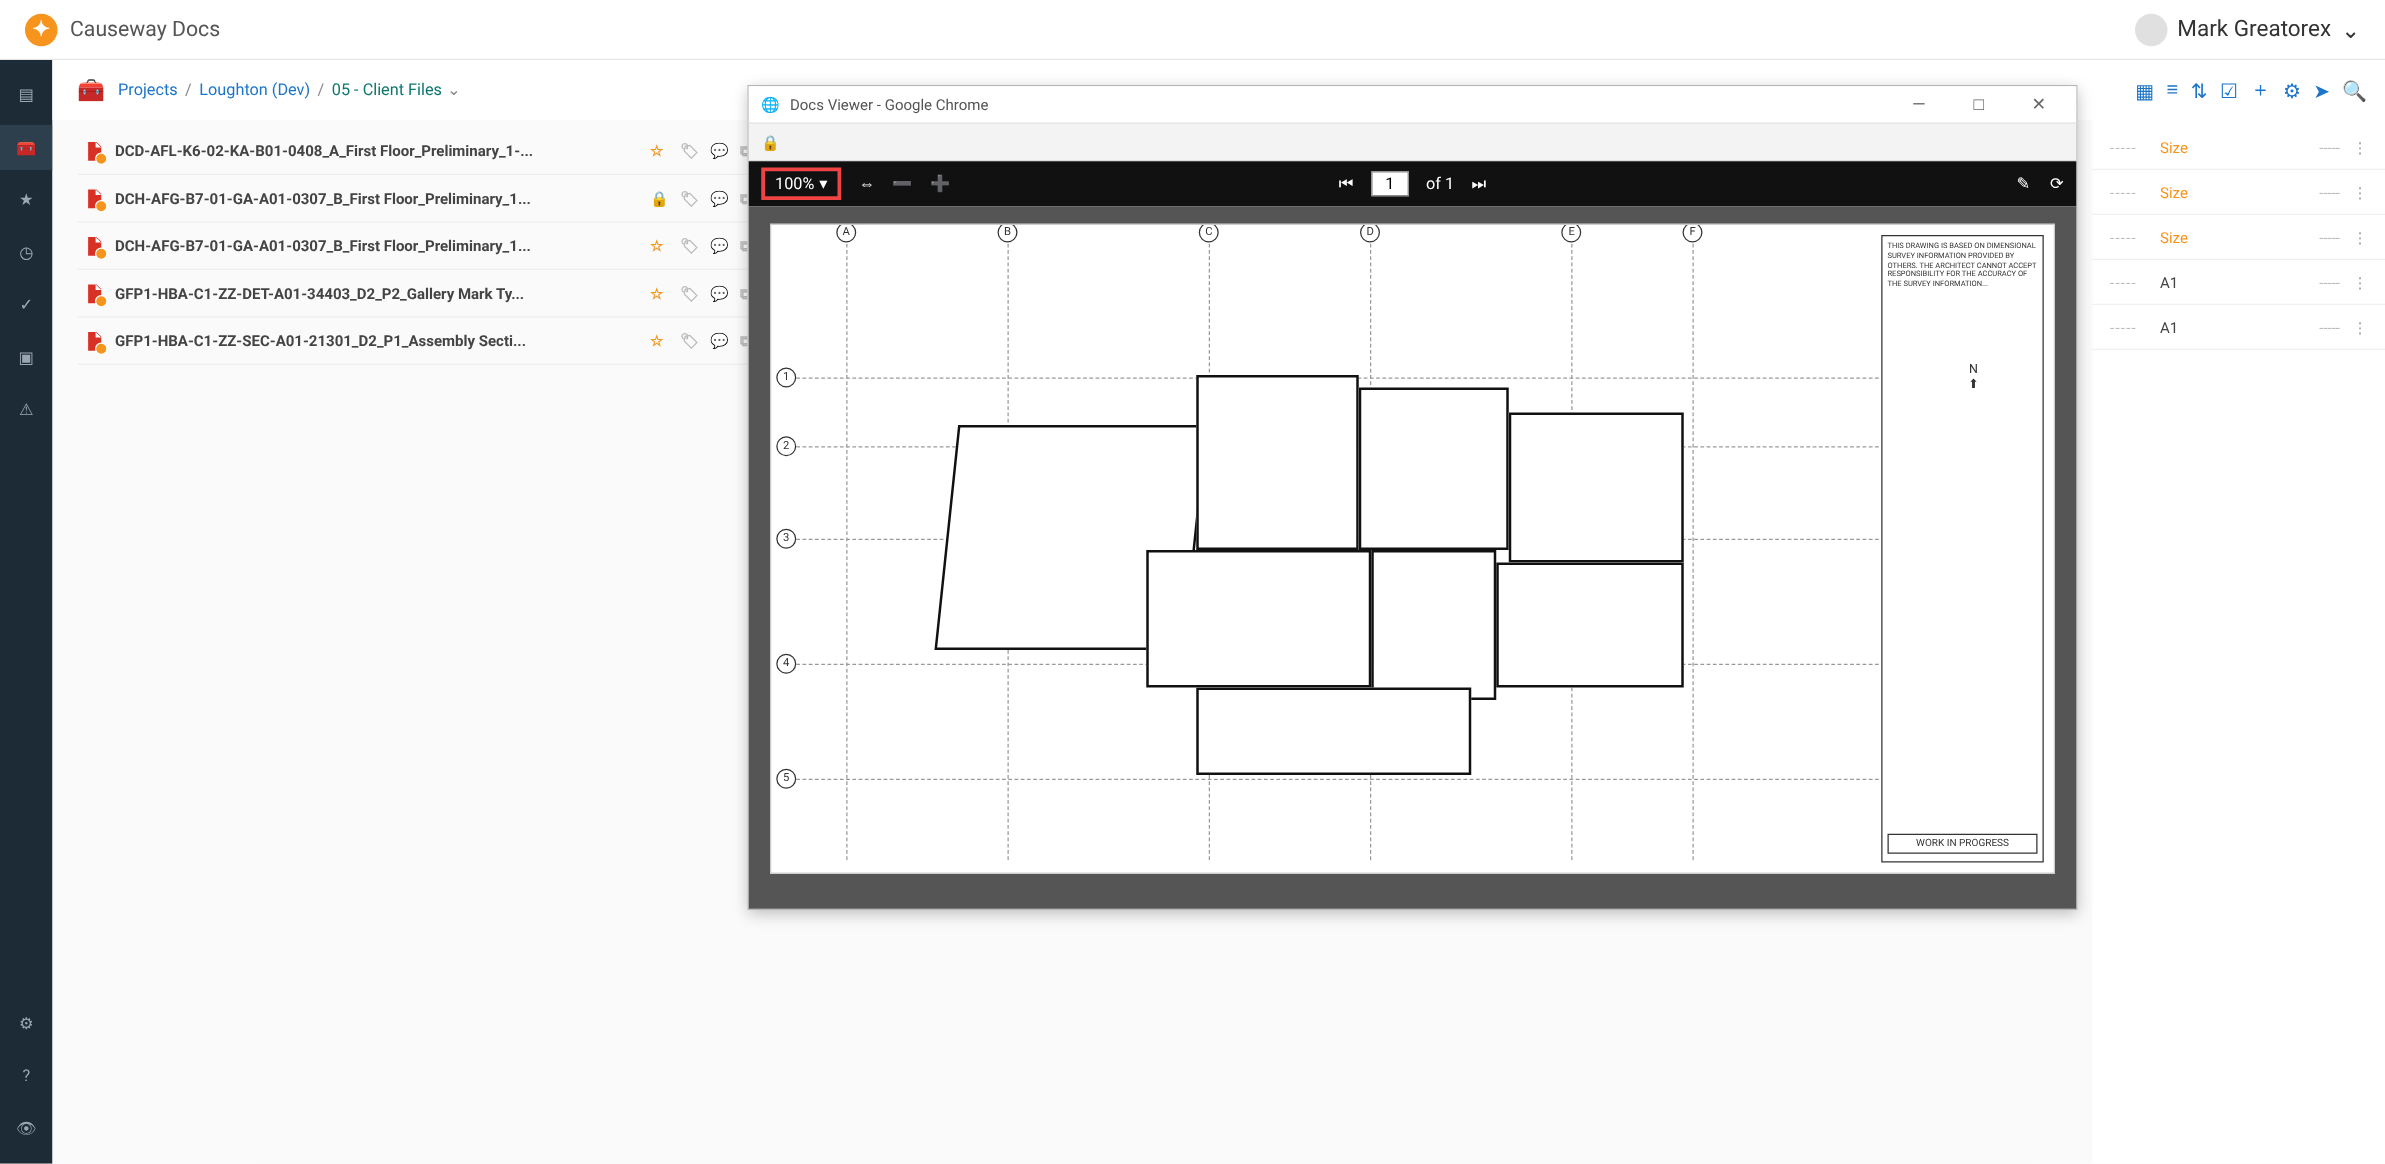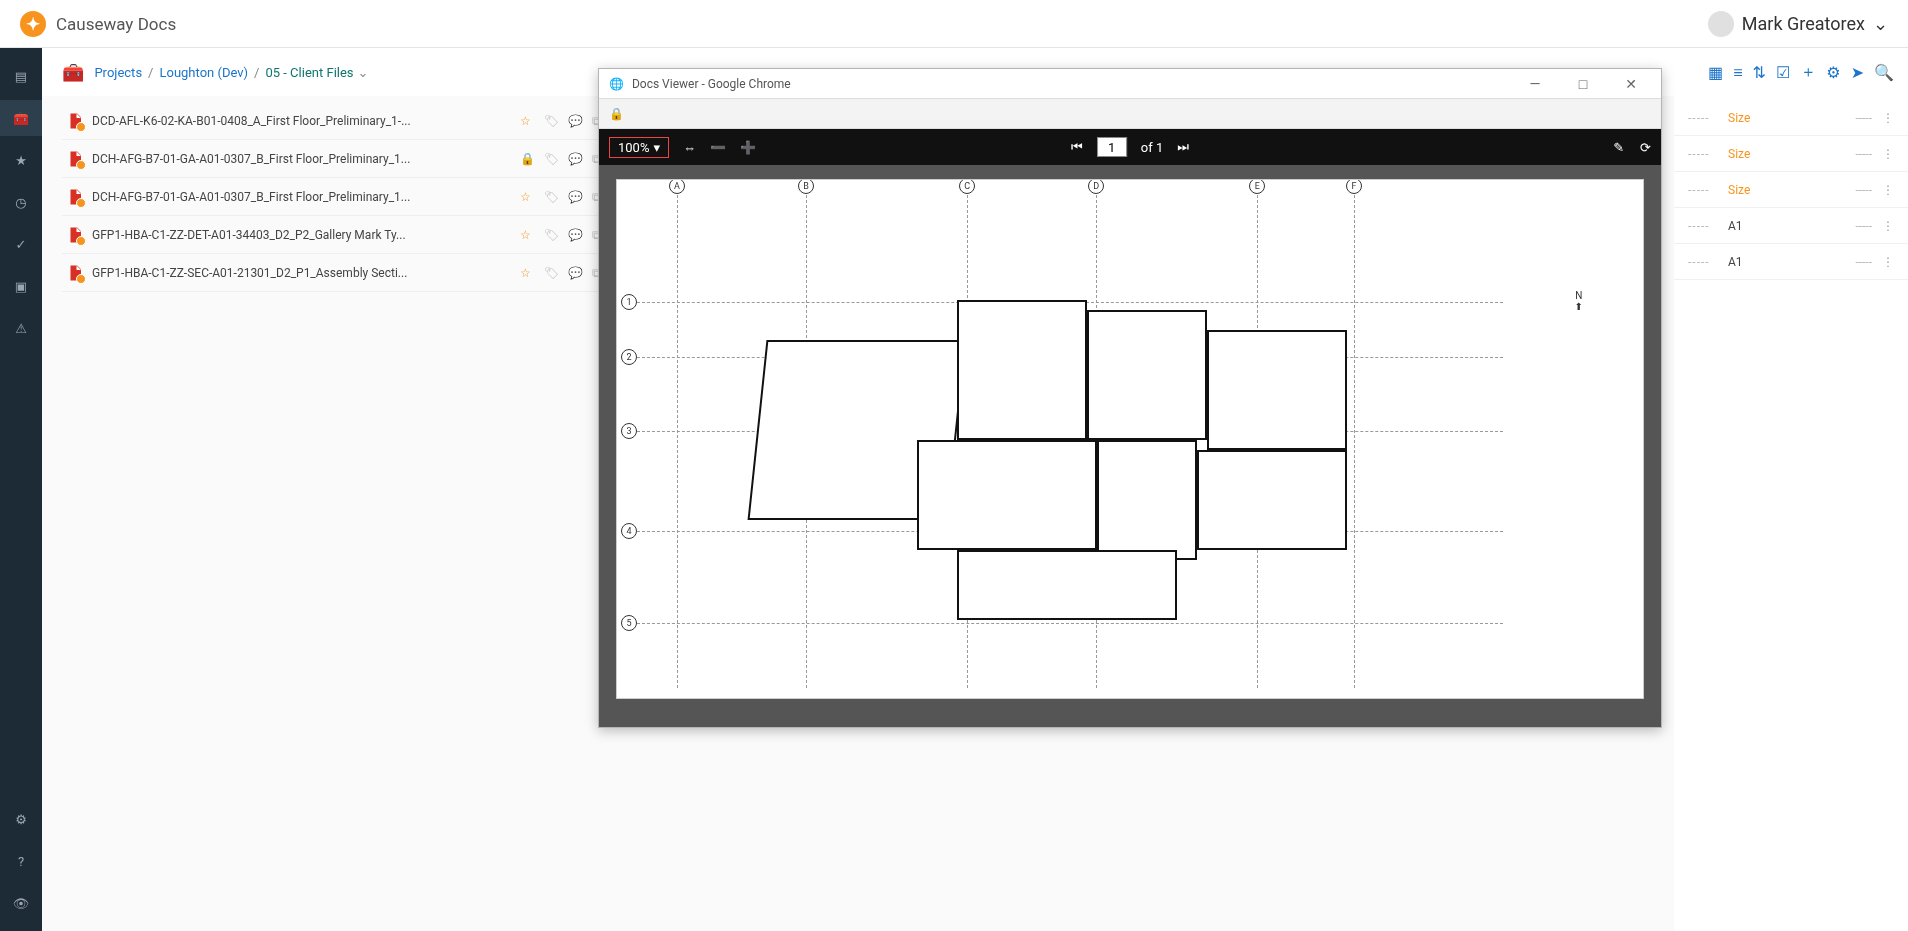"DCD-AFL-K6-02-KA-B01-0408_A_First" .file-list { font-weight: none -> bold }
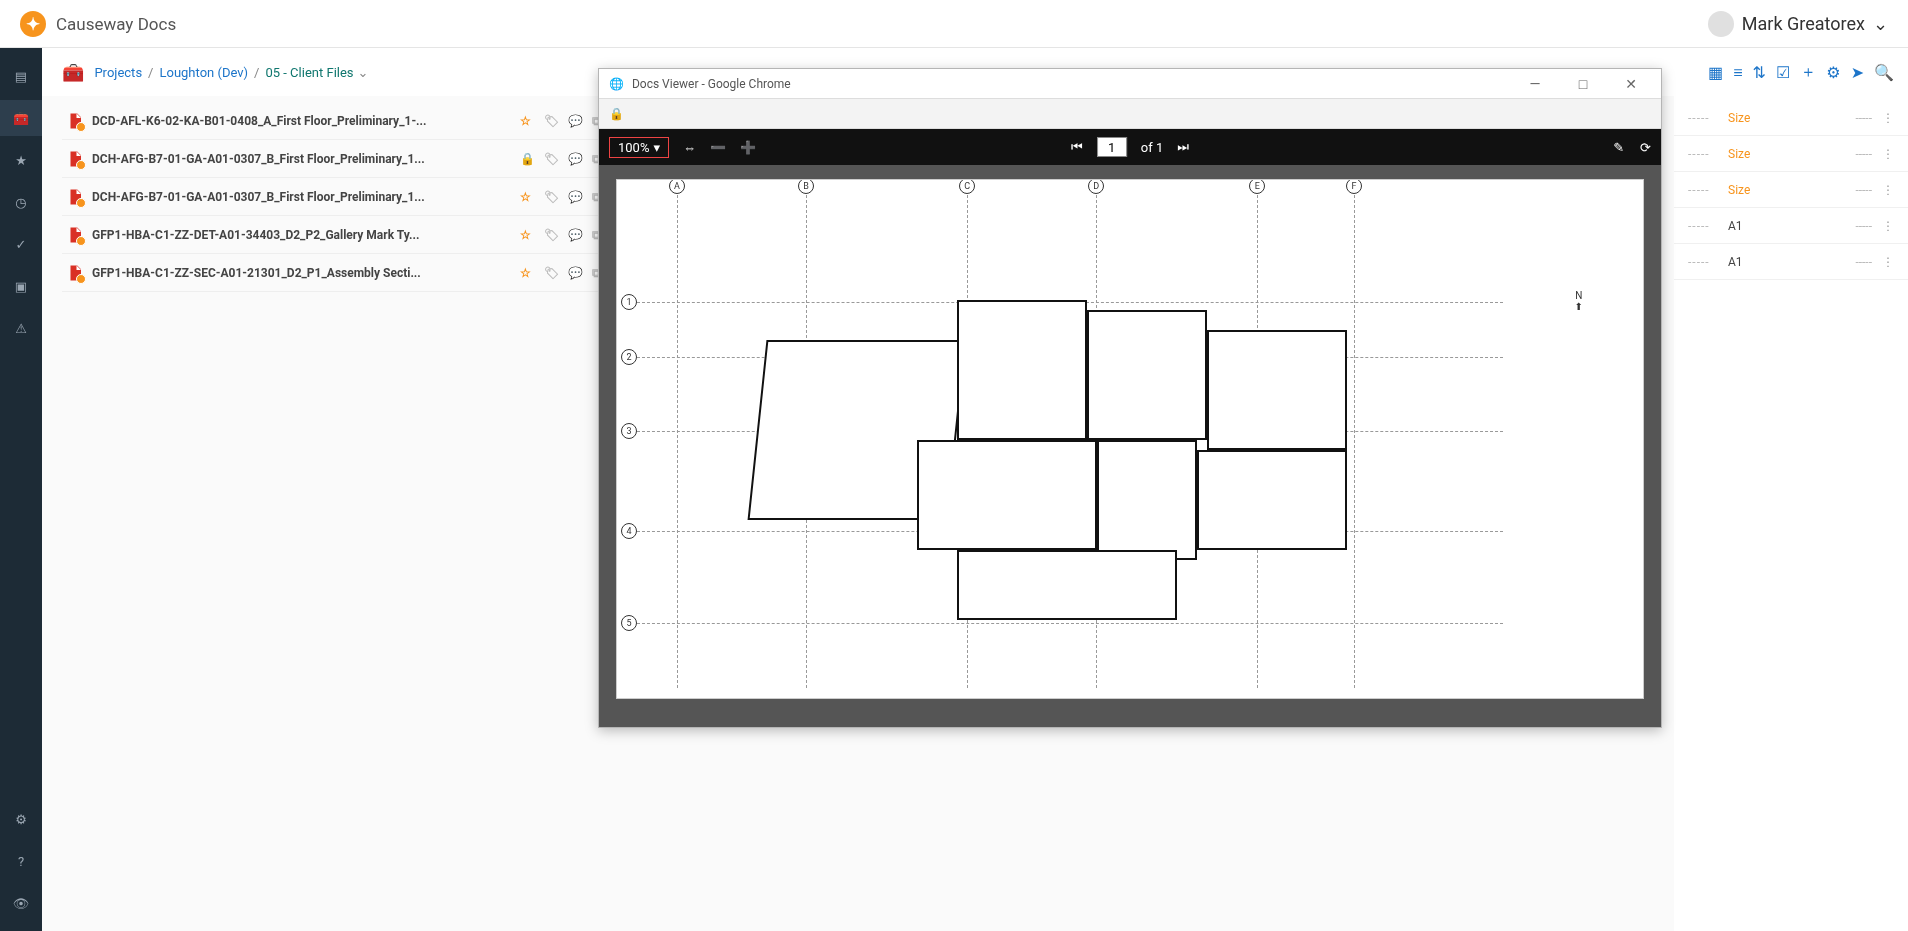"100%" .vw-toolbar .zoom { border: 1px solid #ef4444 -> 3px solid #ef4444 }
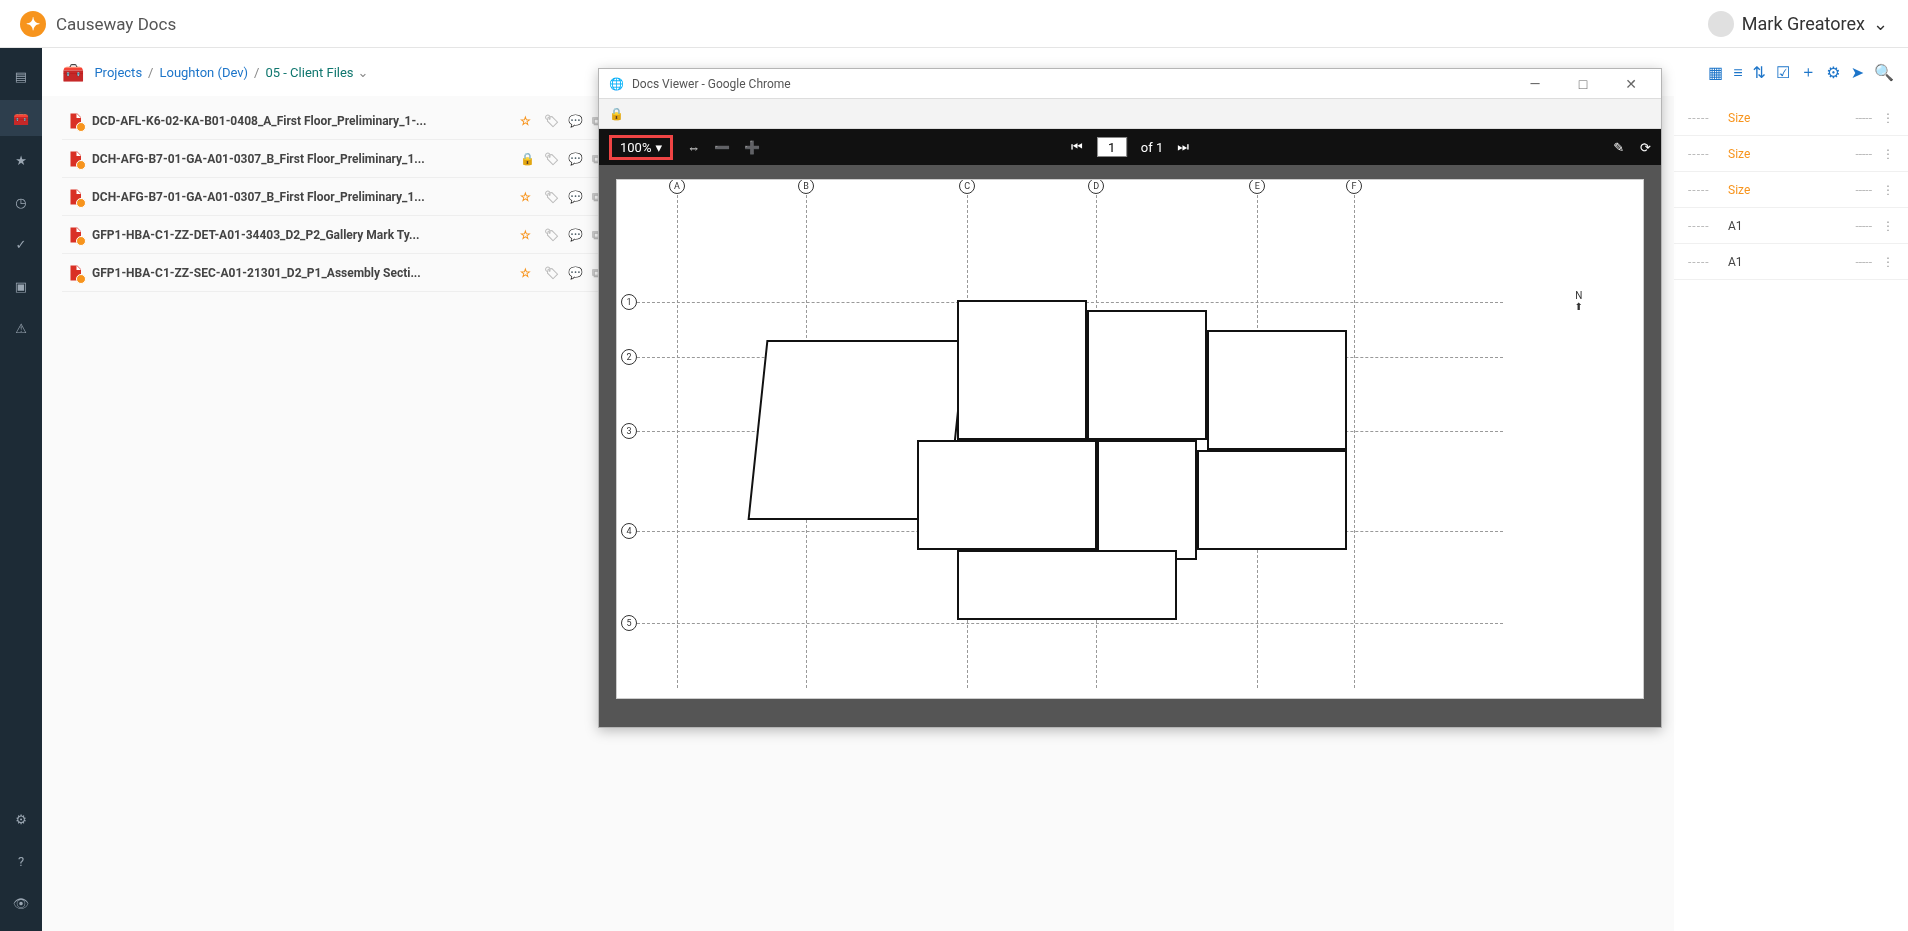"WORK IN PROGRESS" div.title-block { html: none -> <div> THIS DRAWING IS BASED ON DIMENSIONAL SURVEY INFORMATION PROVIDED BY OTHERS. THE ARCHITECT CANNOT ACCEPT RESPONSIBILITY FOR THE ACCURACY OF THE SURVEY INFORMATION... <div>WORK IN PROGRESS</div> </div> }
